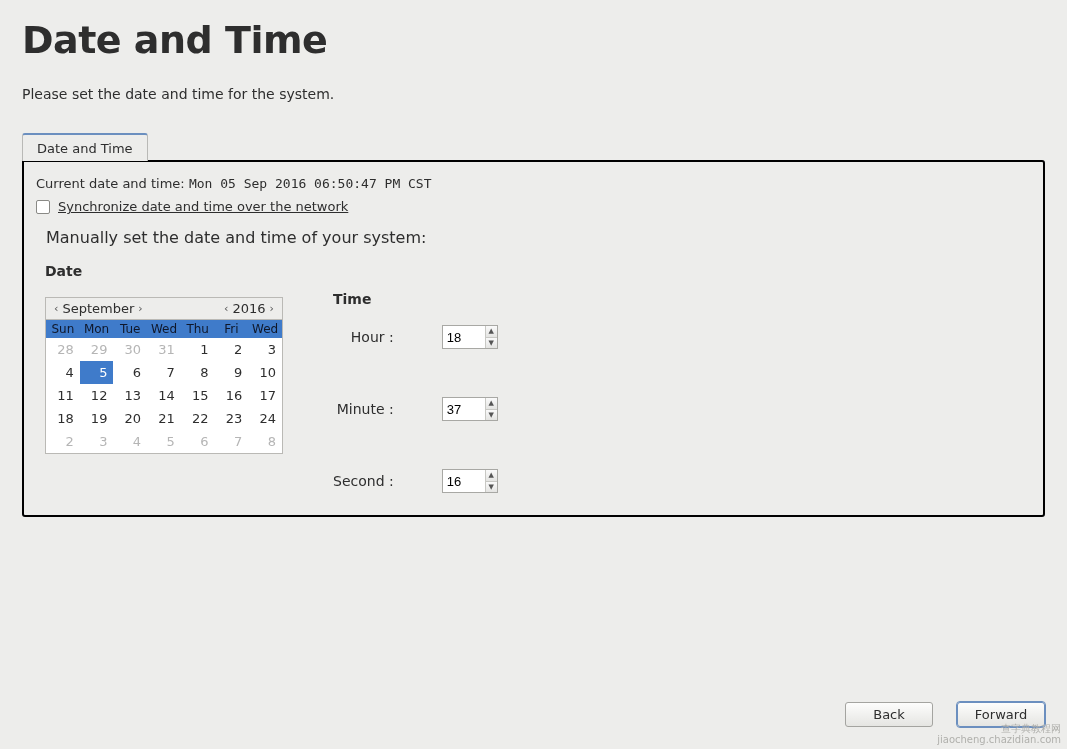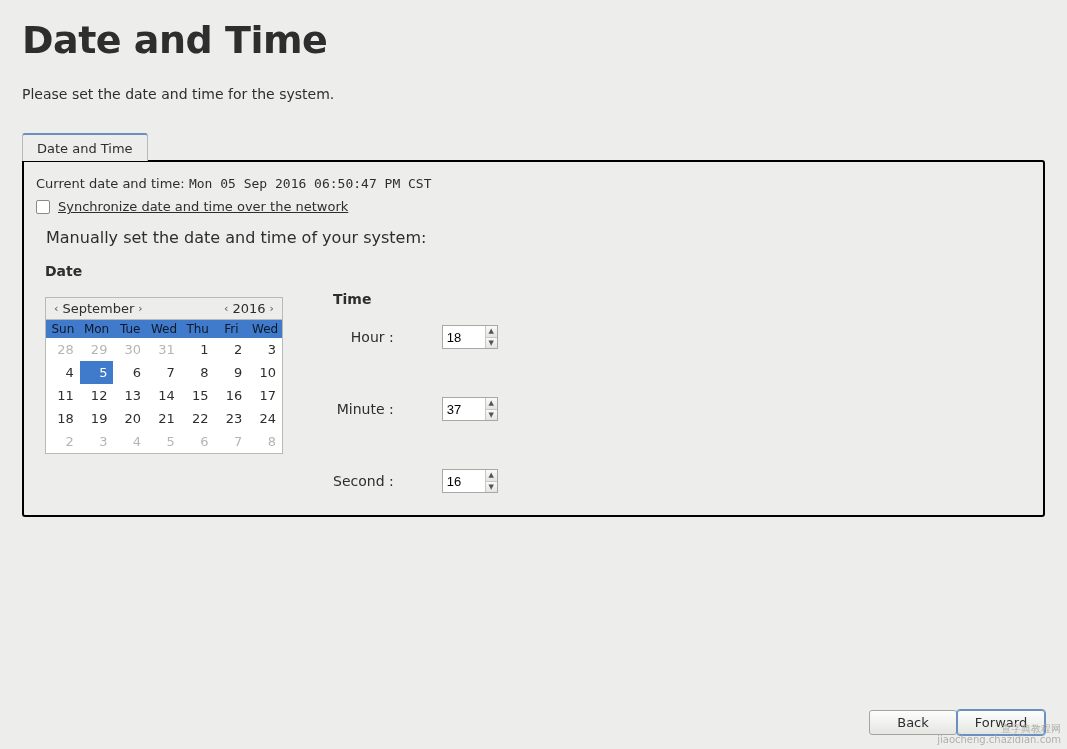"Back" .footer { bottom: 14px -> 22px; gap: 0 -> 24px }
